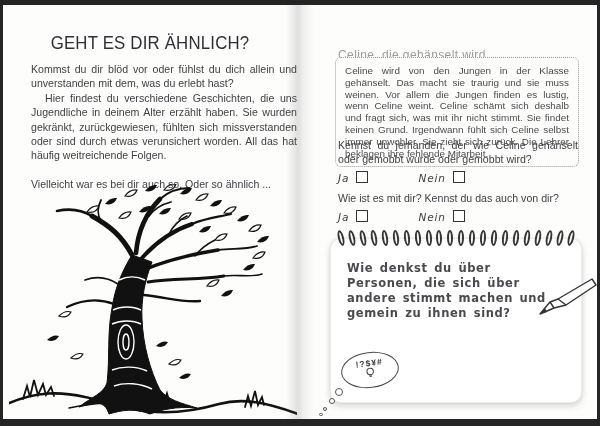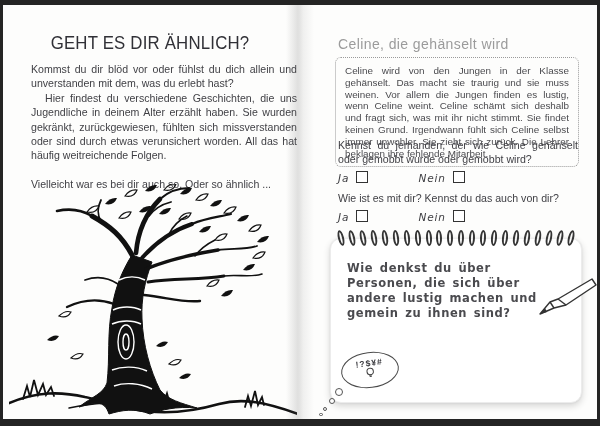"Celine, die gehänselt wird" .heading { font-size: 14px -> 12px; top: 36px -> 48px }
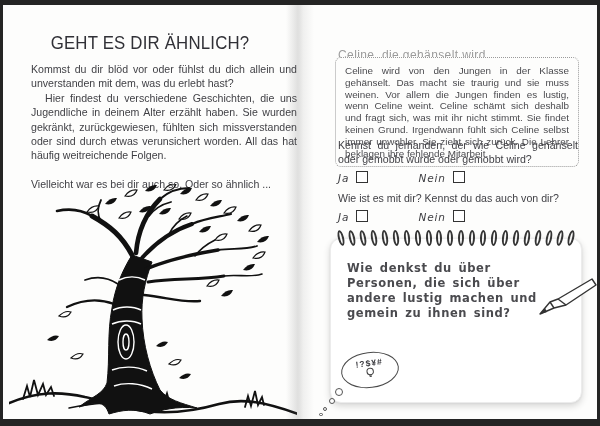"Wie denkst du über Personen," p.hand { text: lustig -> stimmt }
